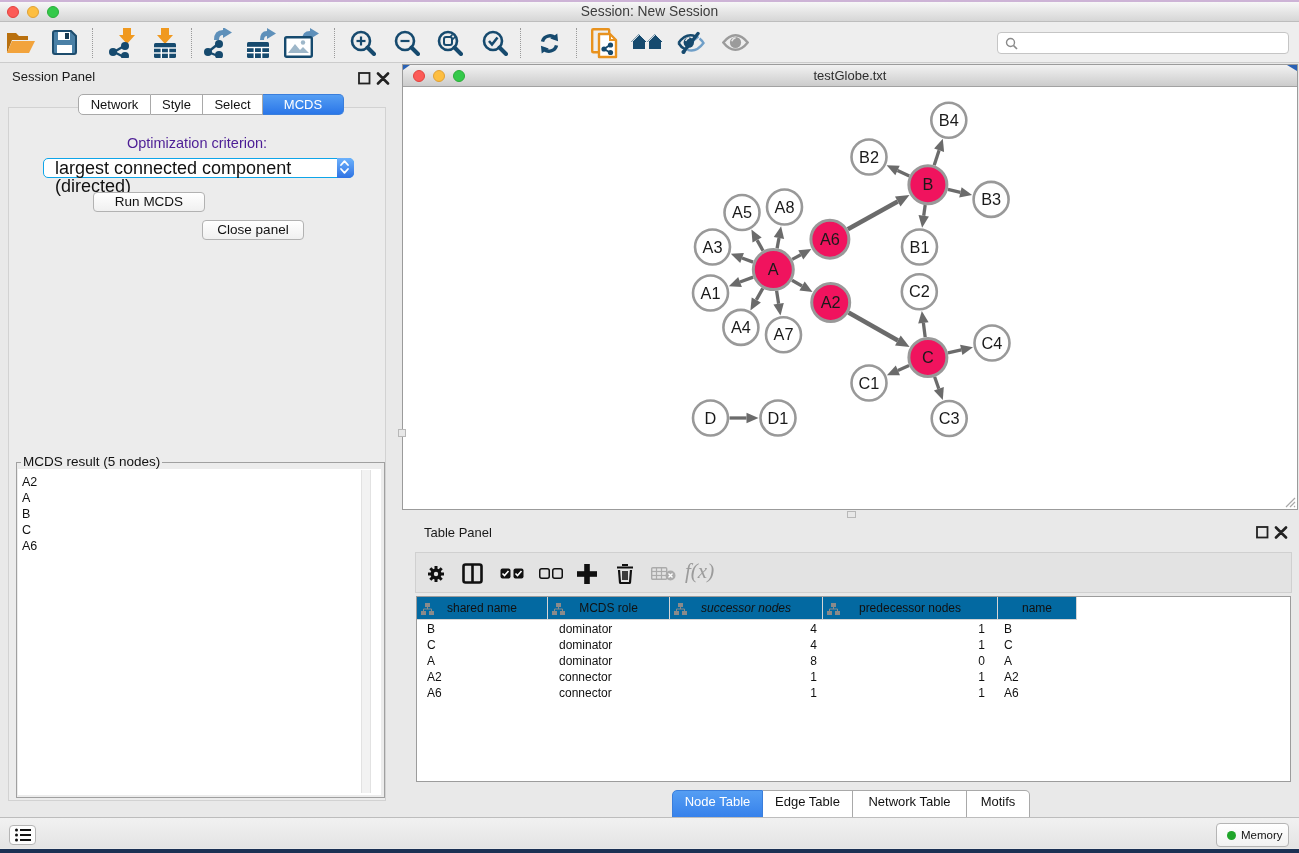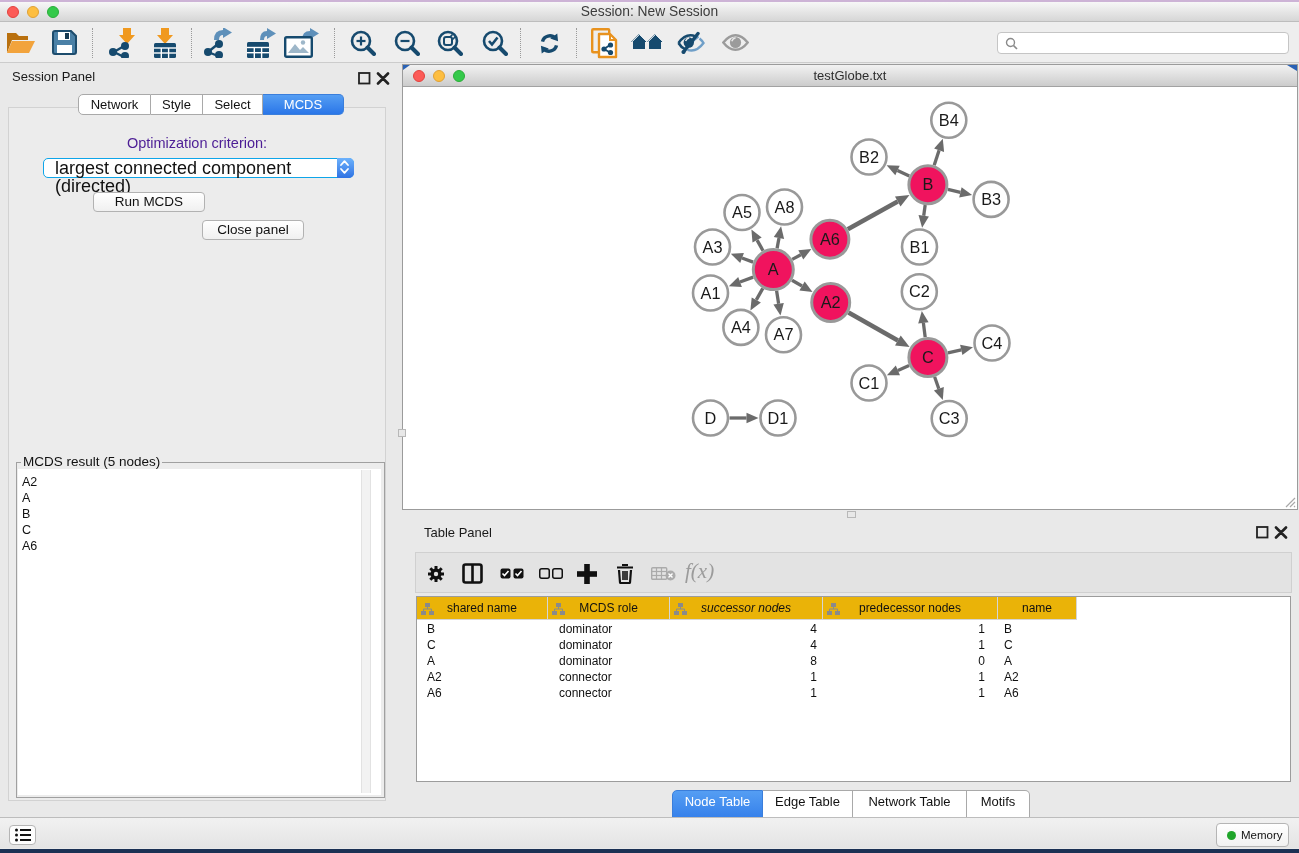"shared name" #thead { background: #eab308 -> #0369a1 }
